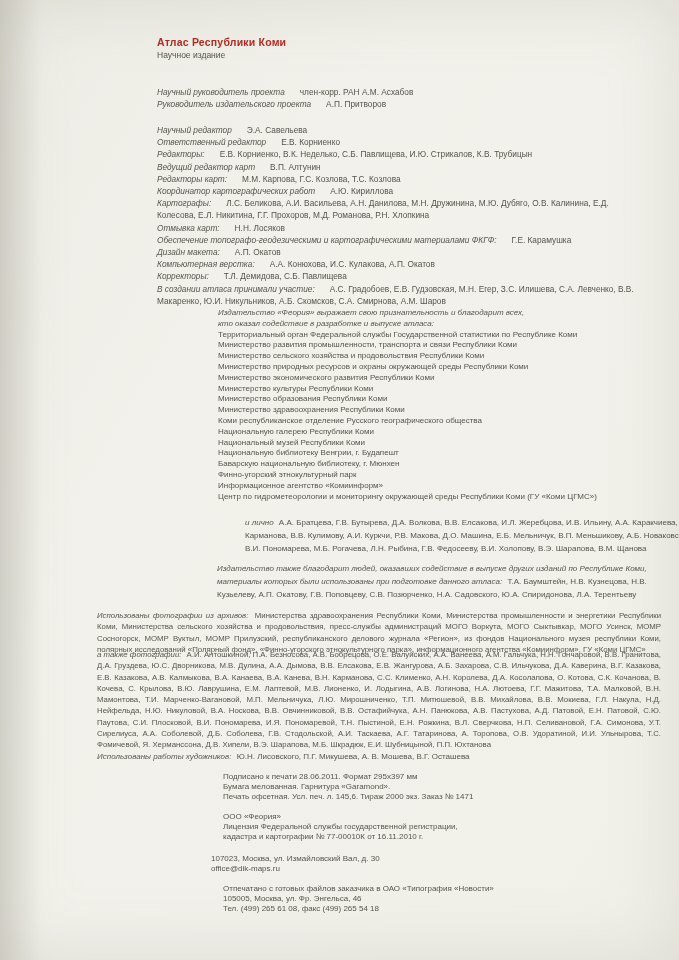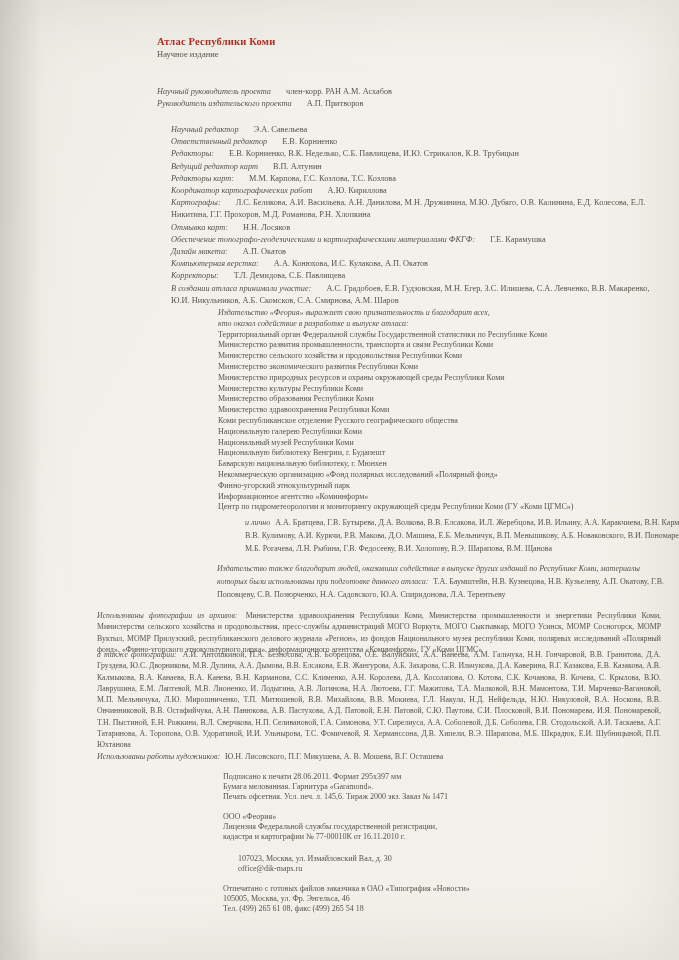"Атлас Республики Коми" .page { font-family: Liberation Serif, serif -> Liberation Sans, sans-serif }
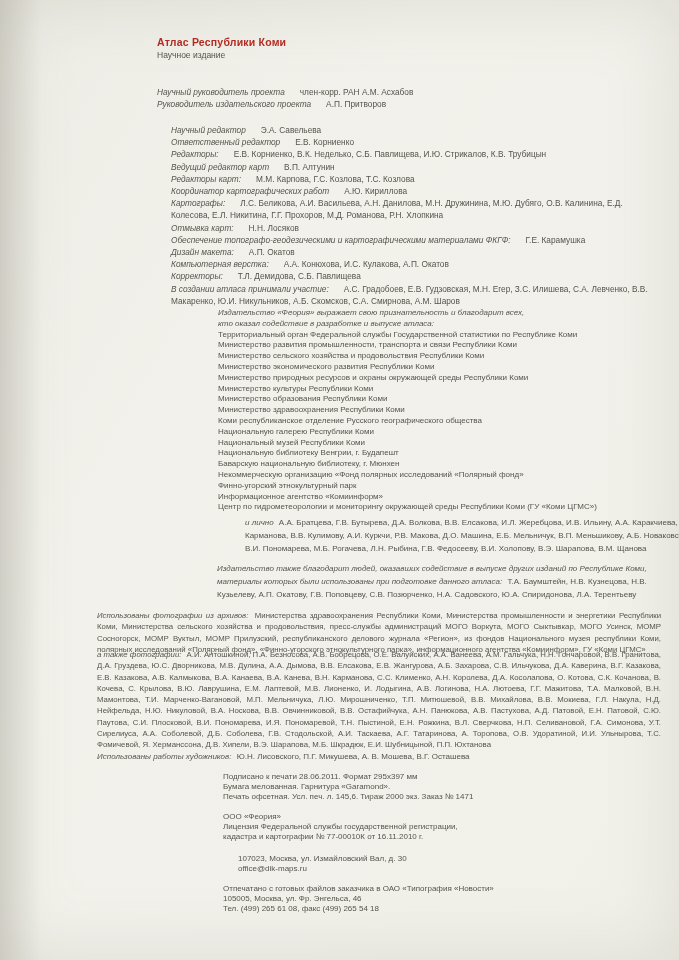"Научный редактор Э.А. Савельева" div.blk { left: 171px -> 157px }
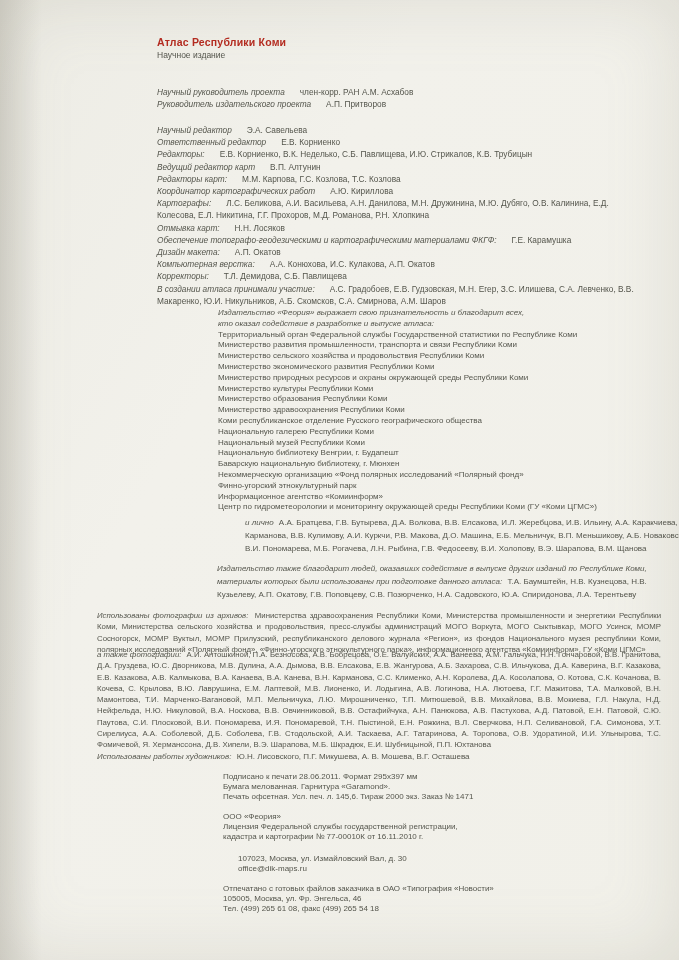"Министерство экономического развития" div { order: before "Министерство природных ресурсов и охраны" -> after "Министерство природных ресурсов и охраны" }
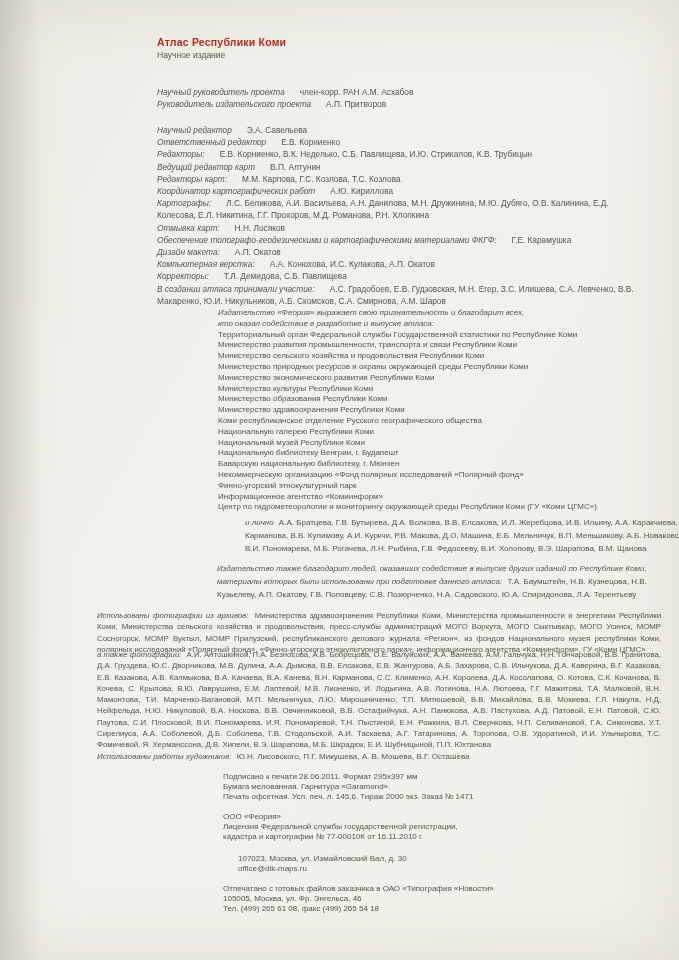"Некоммерческую организацию «Фонд" div { html: <div>Некоммерческую организацию «Фонд полярных исследований «Полярный фонд»</div> -> none }
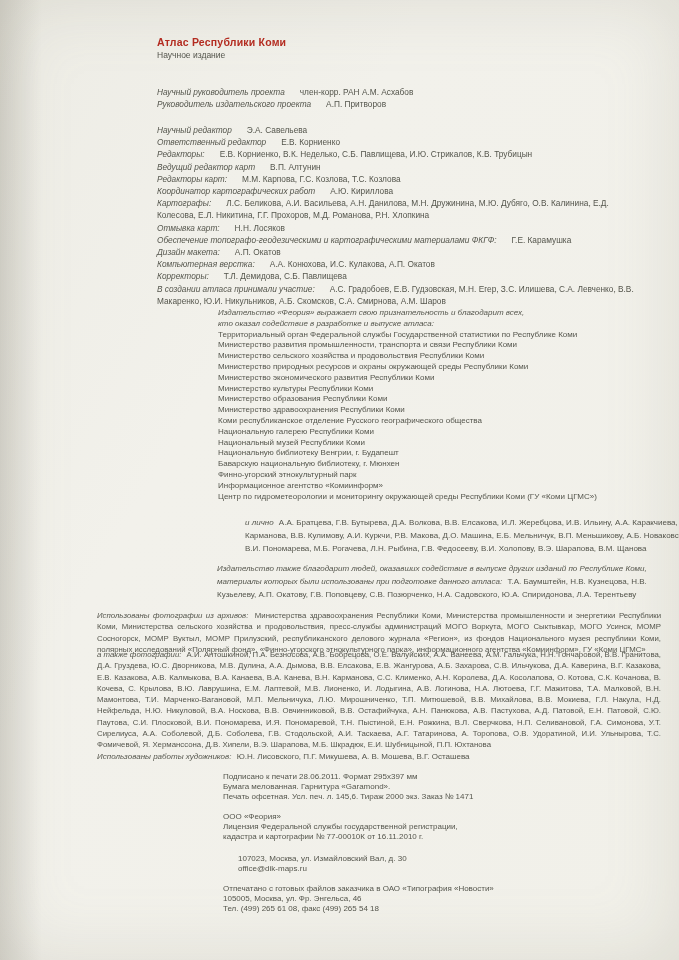"107023, Москва, ул. Измайловский Вал," div.blk { left: 238px -> 211px }
